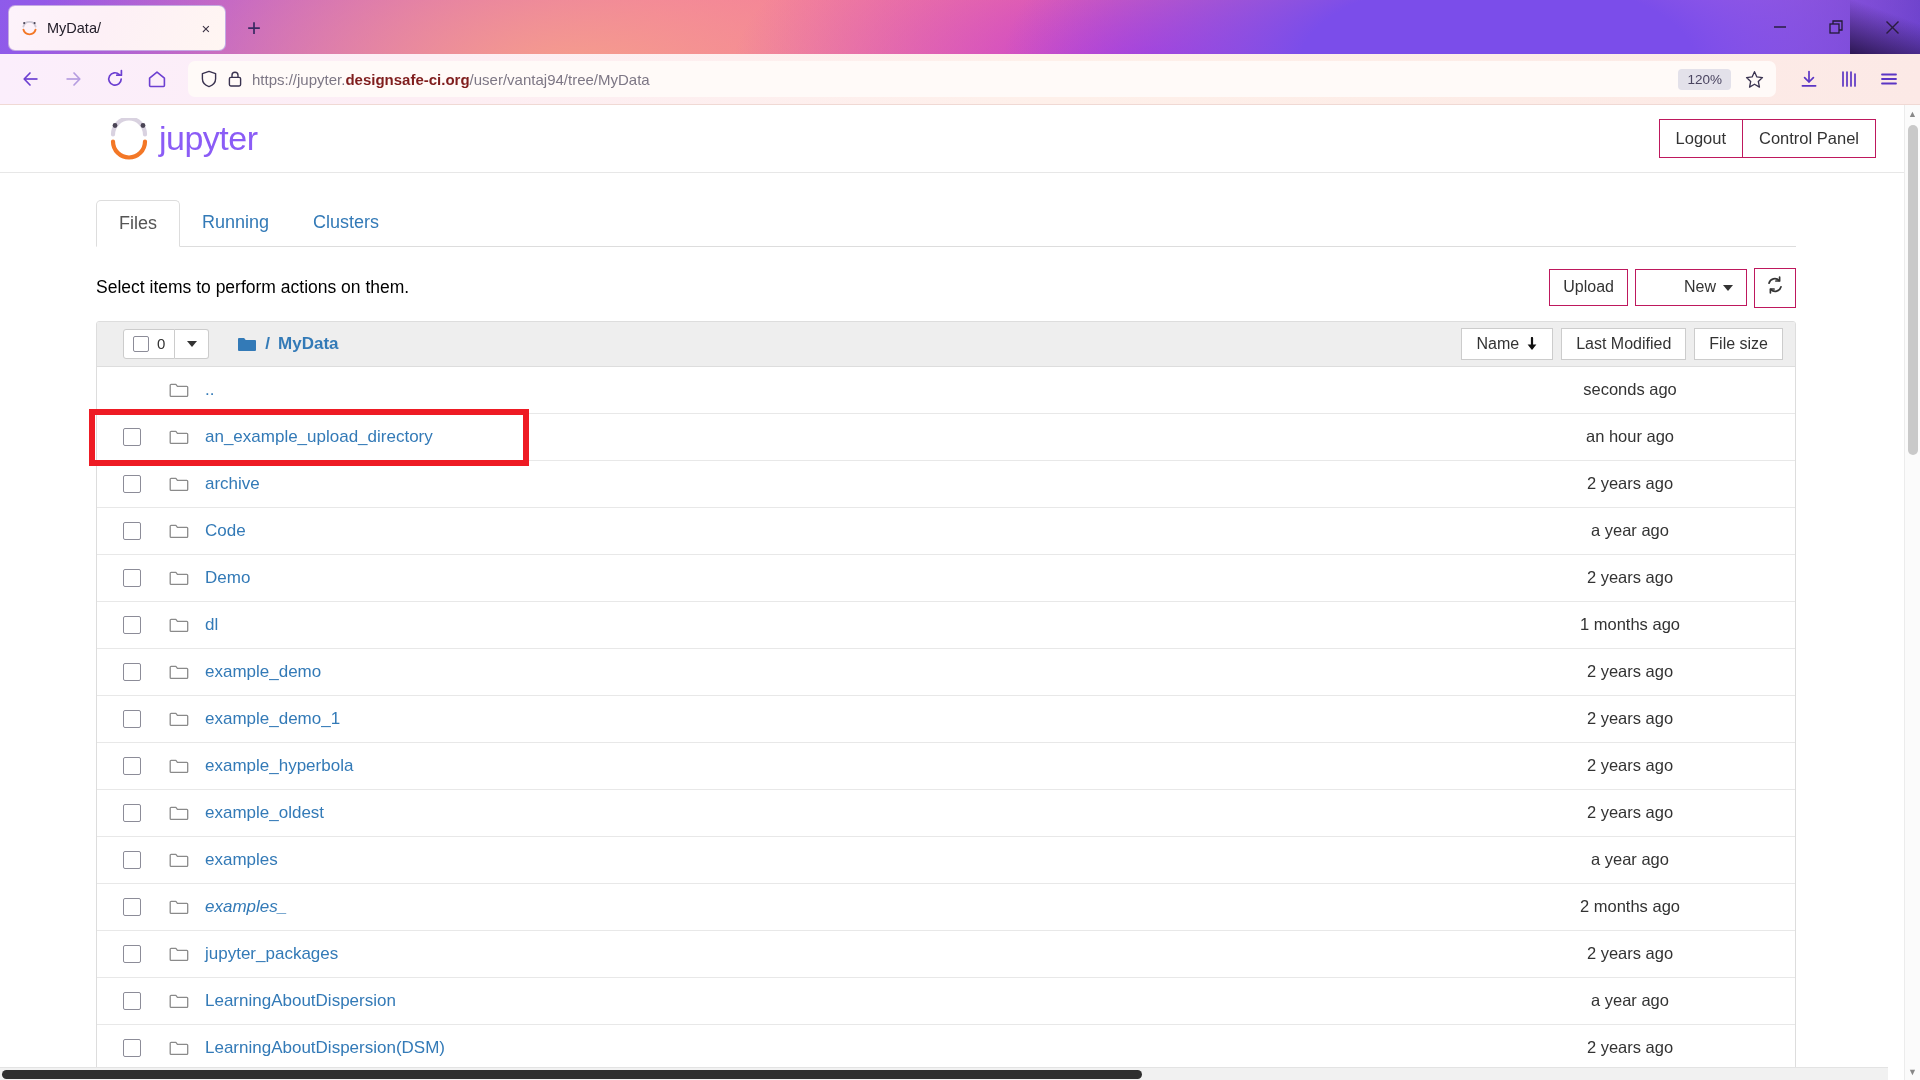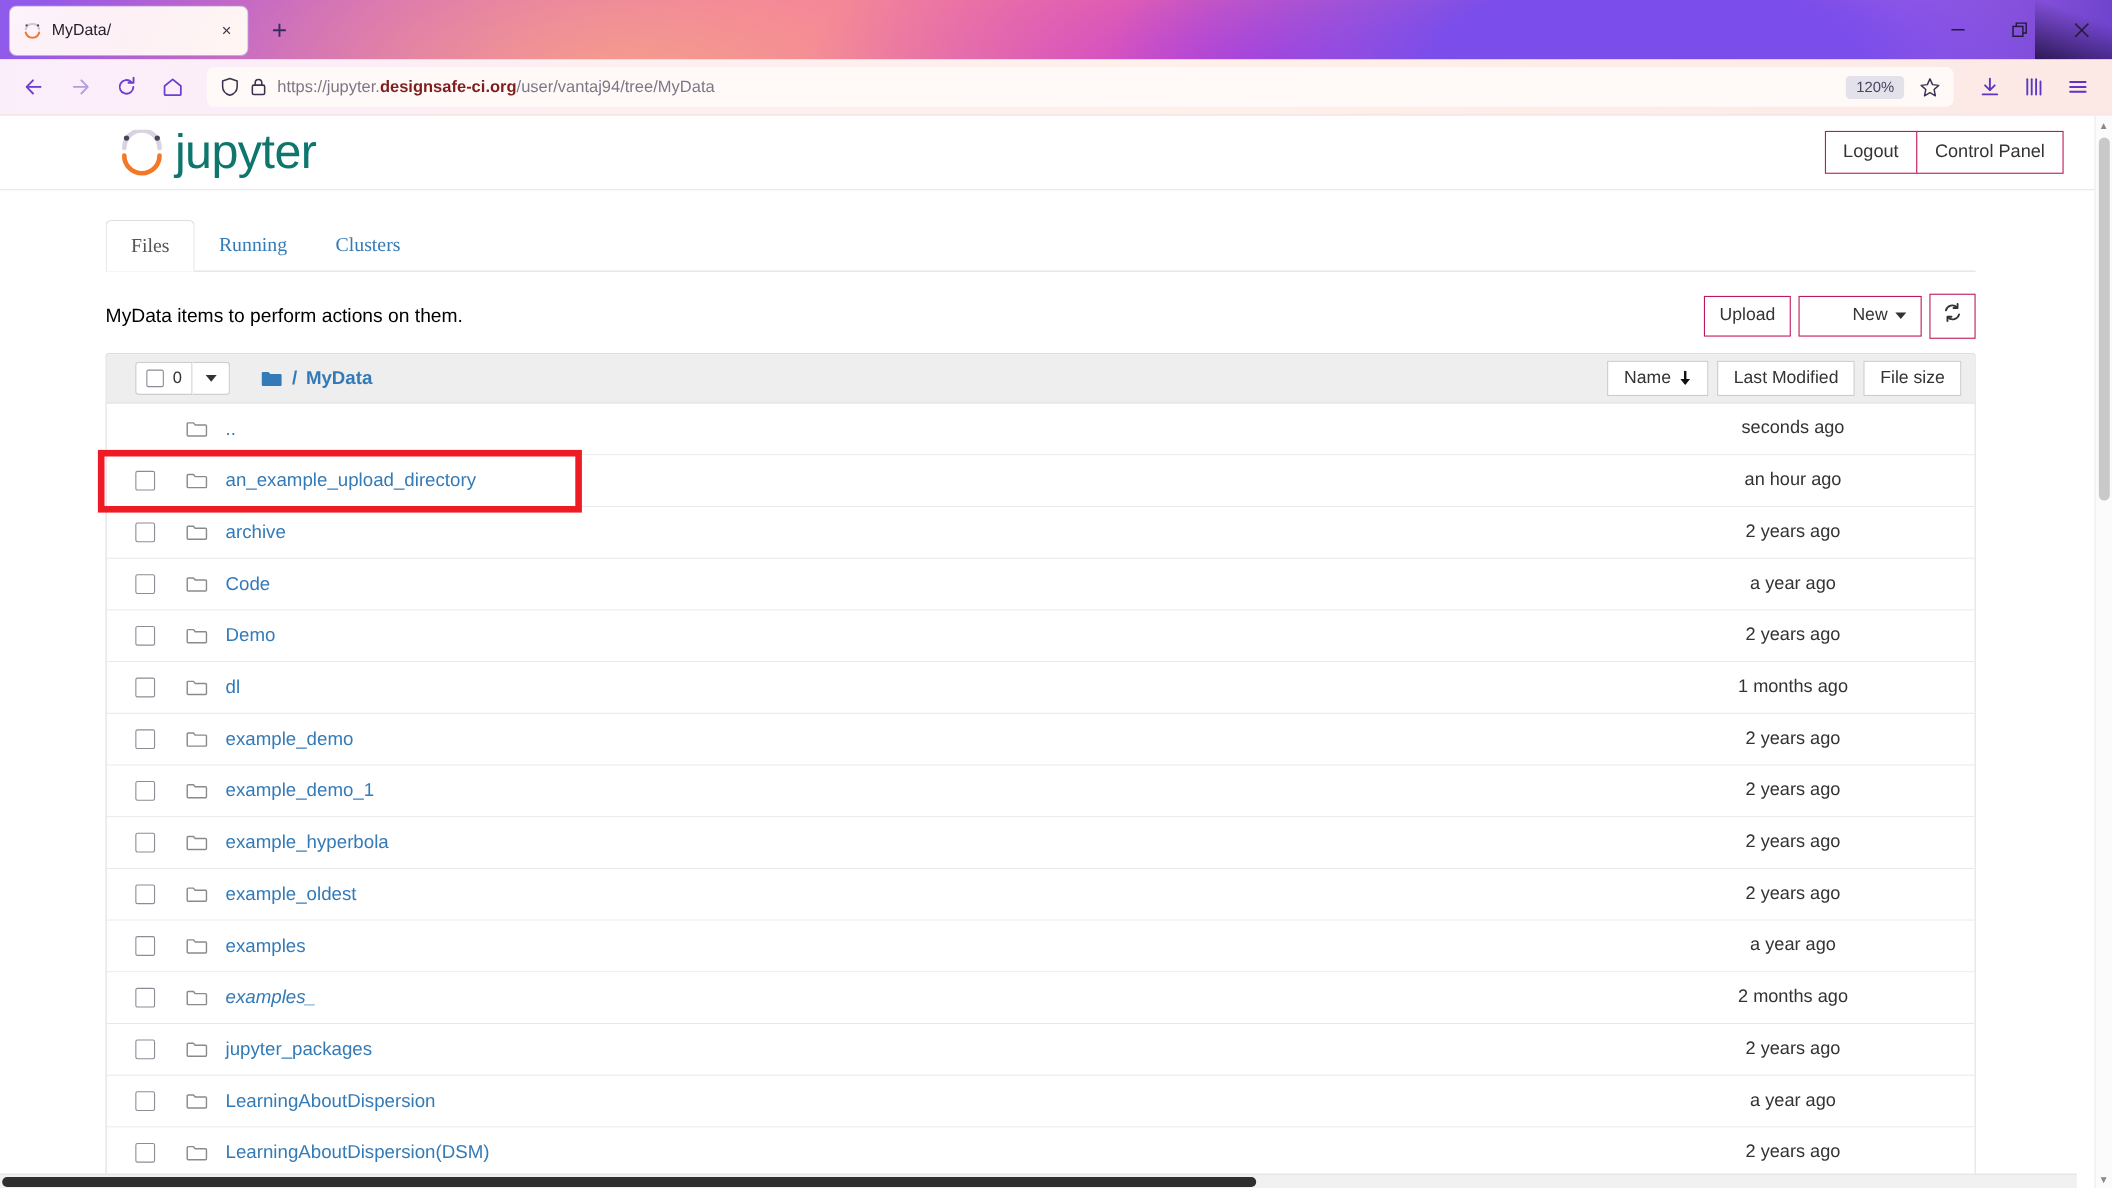"jupyter" .jp-logo-text { color: #0f766e -> #8b5cf6; font-size: 44px -> 34px }
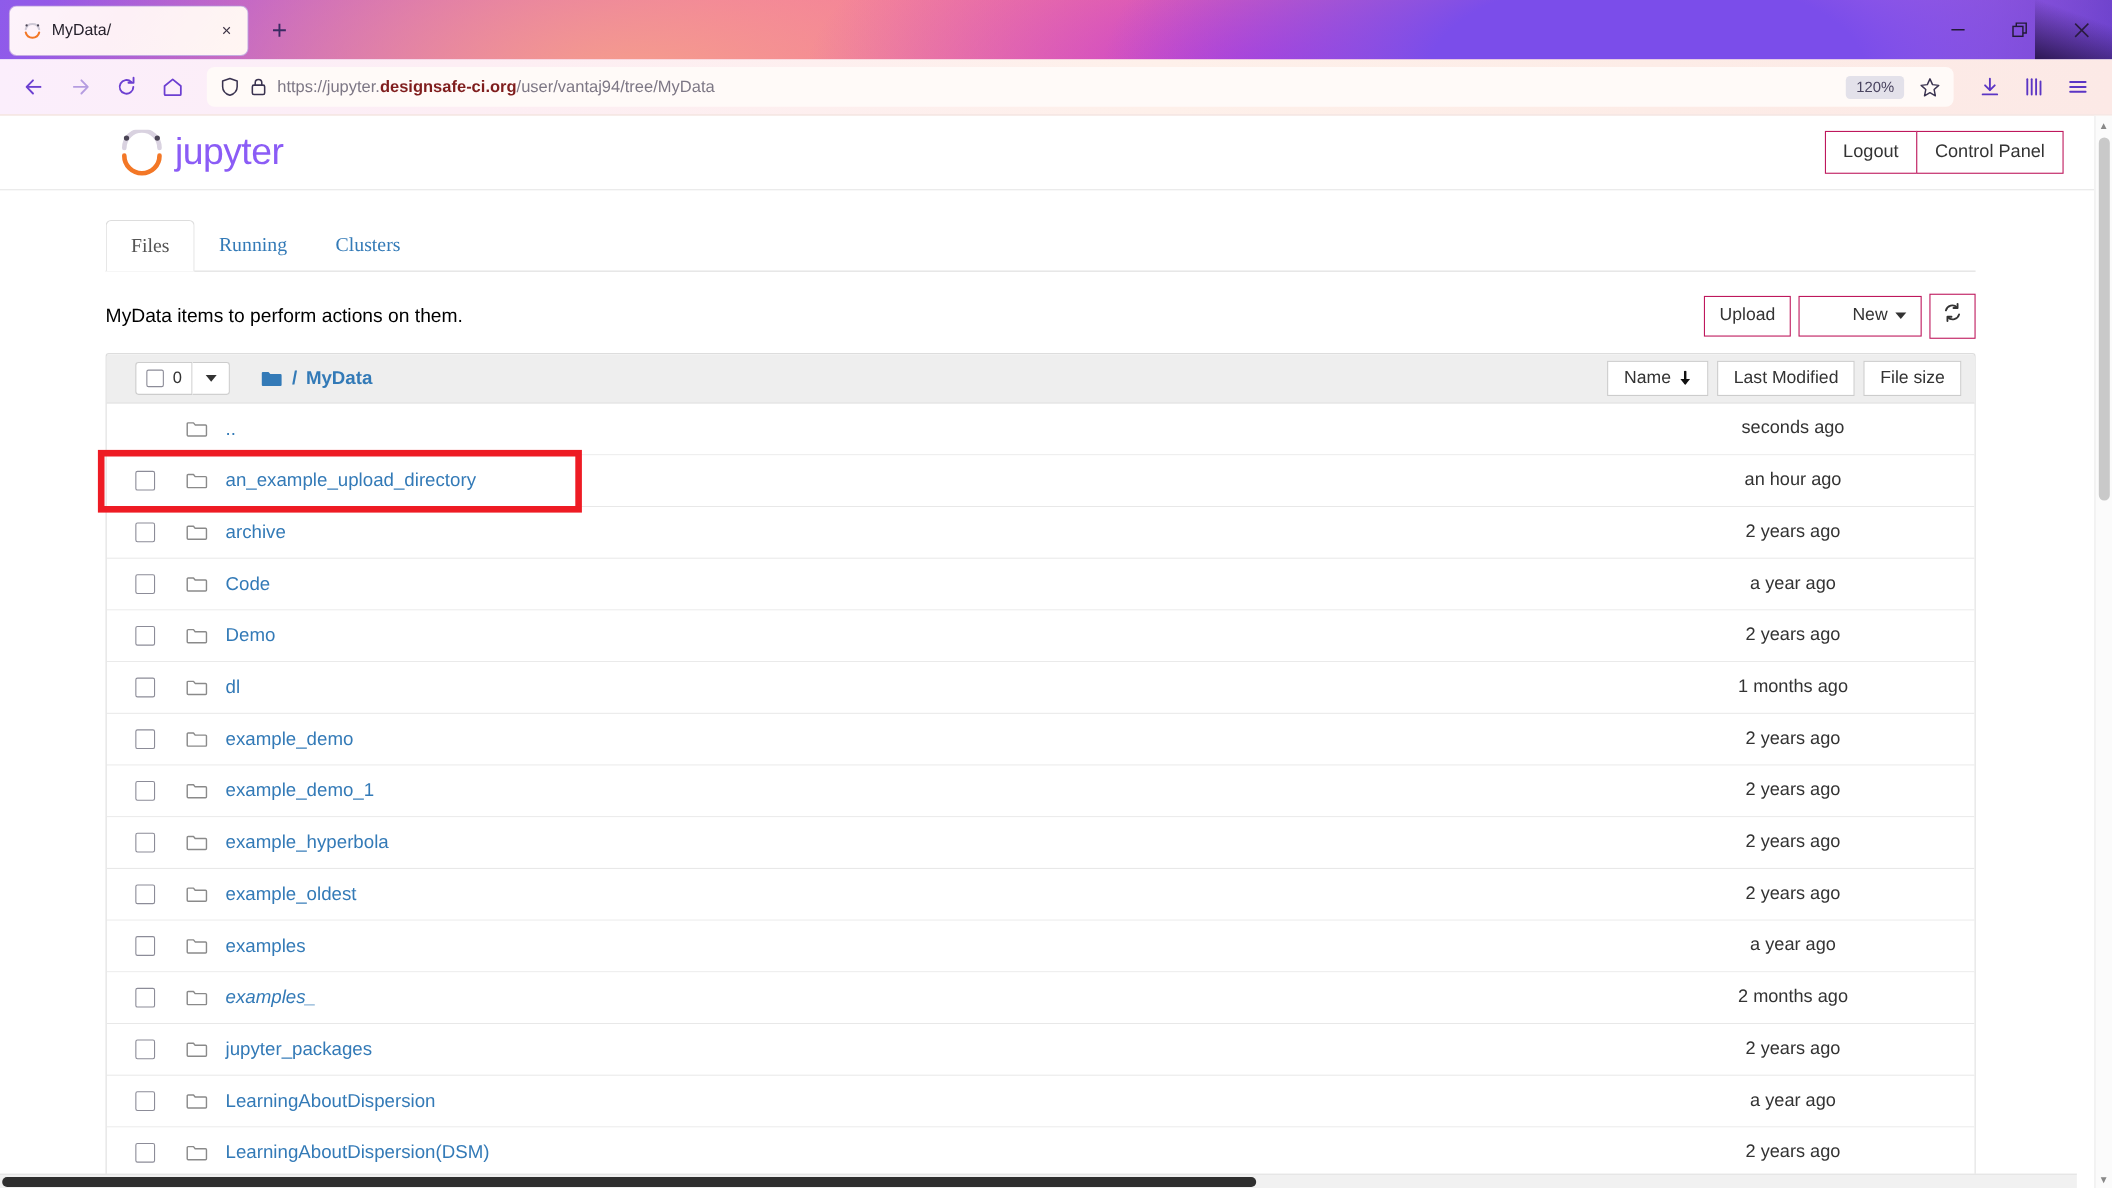"Files" .tabs-row { font-family: Liberation Serif, serif -> none }
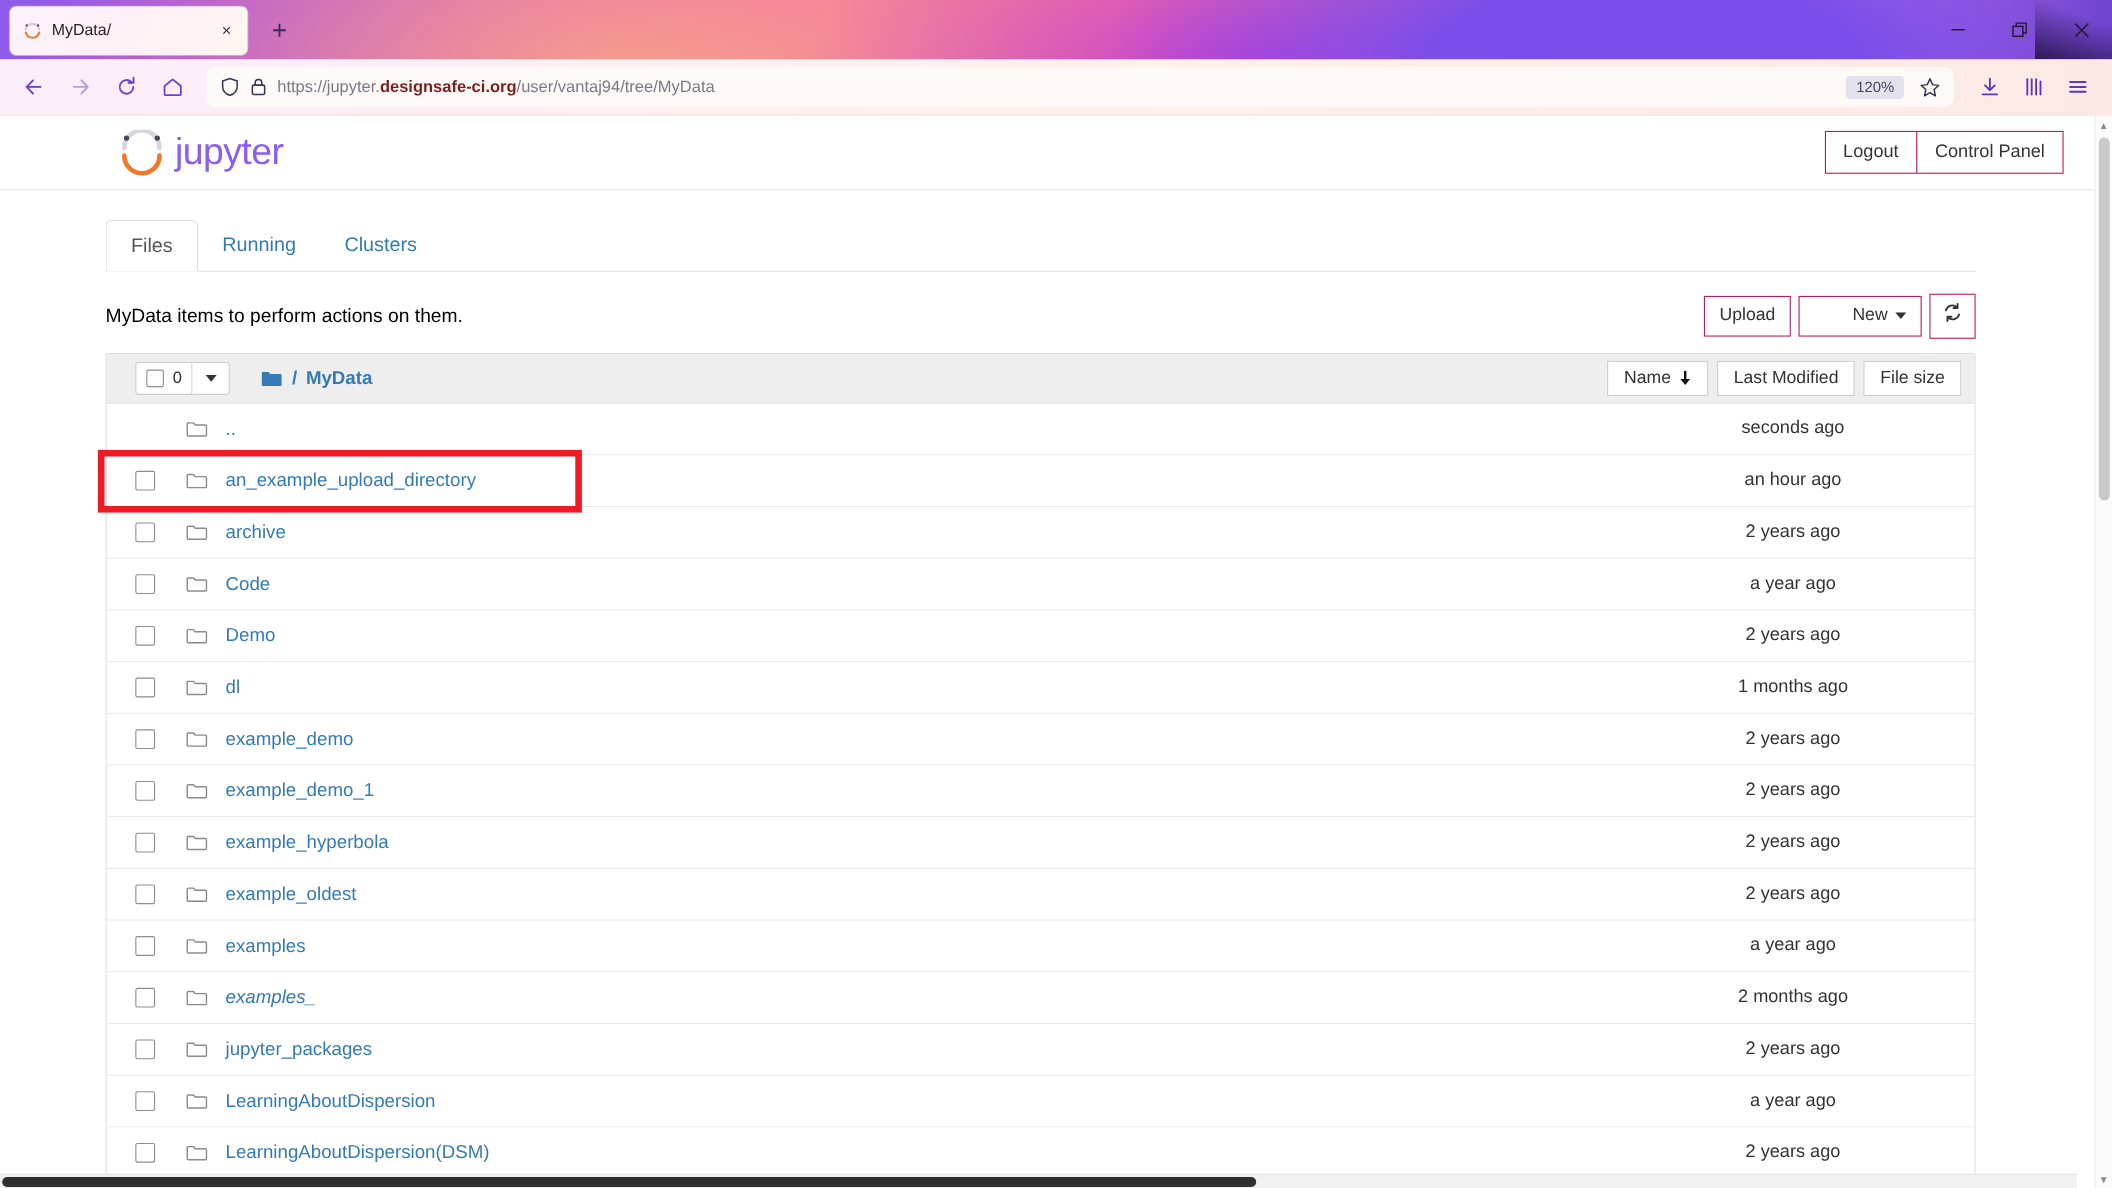"MyData items to perform actions" div.select-text { text: MyData -> Select }
